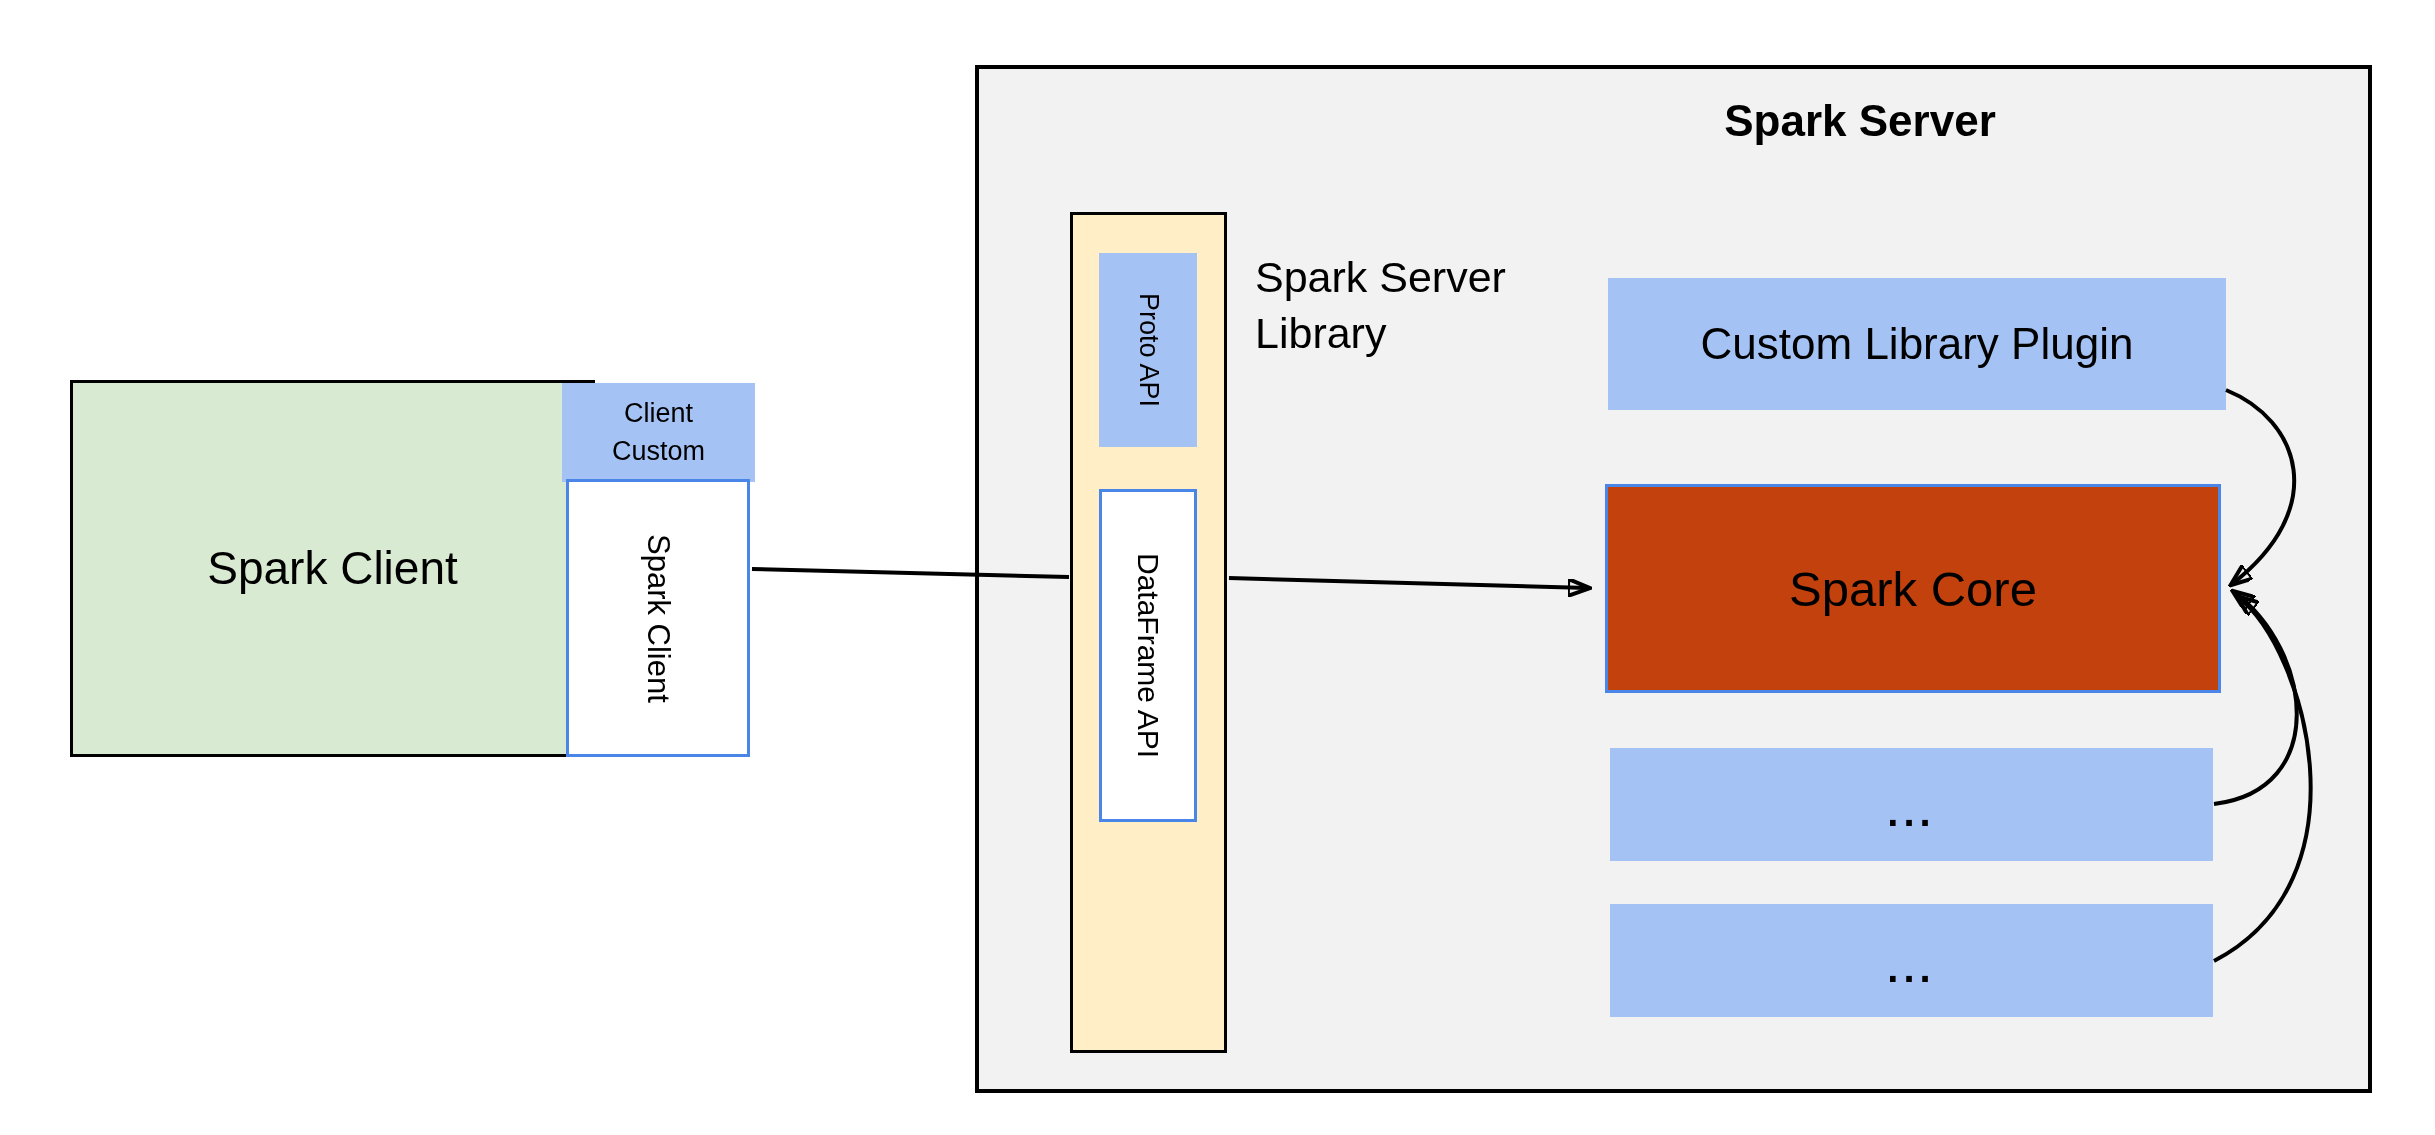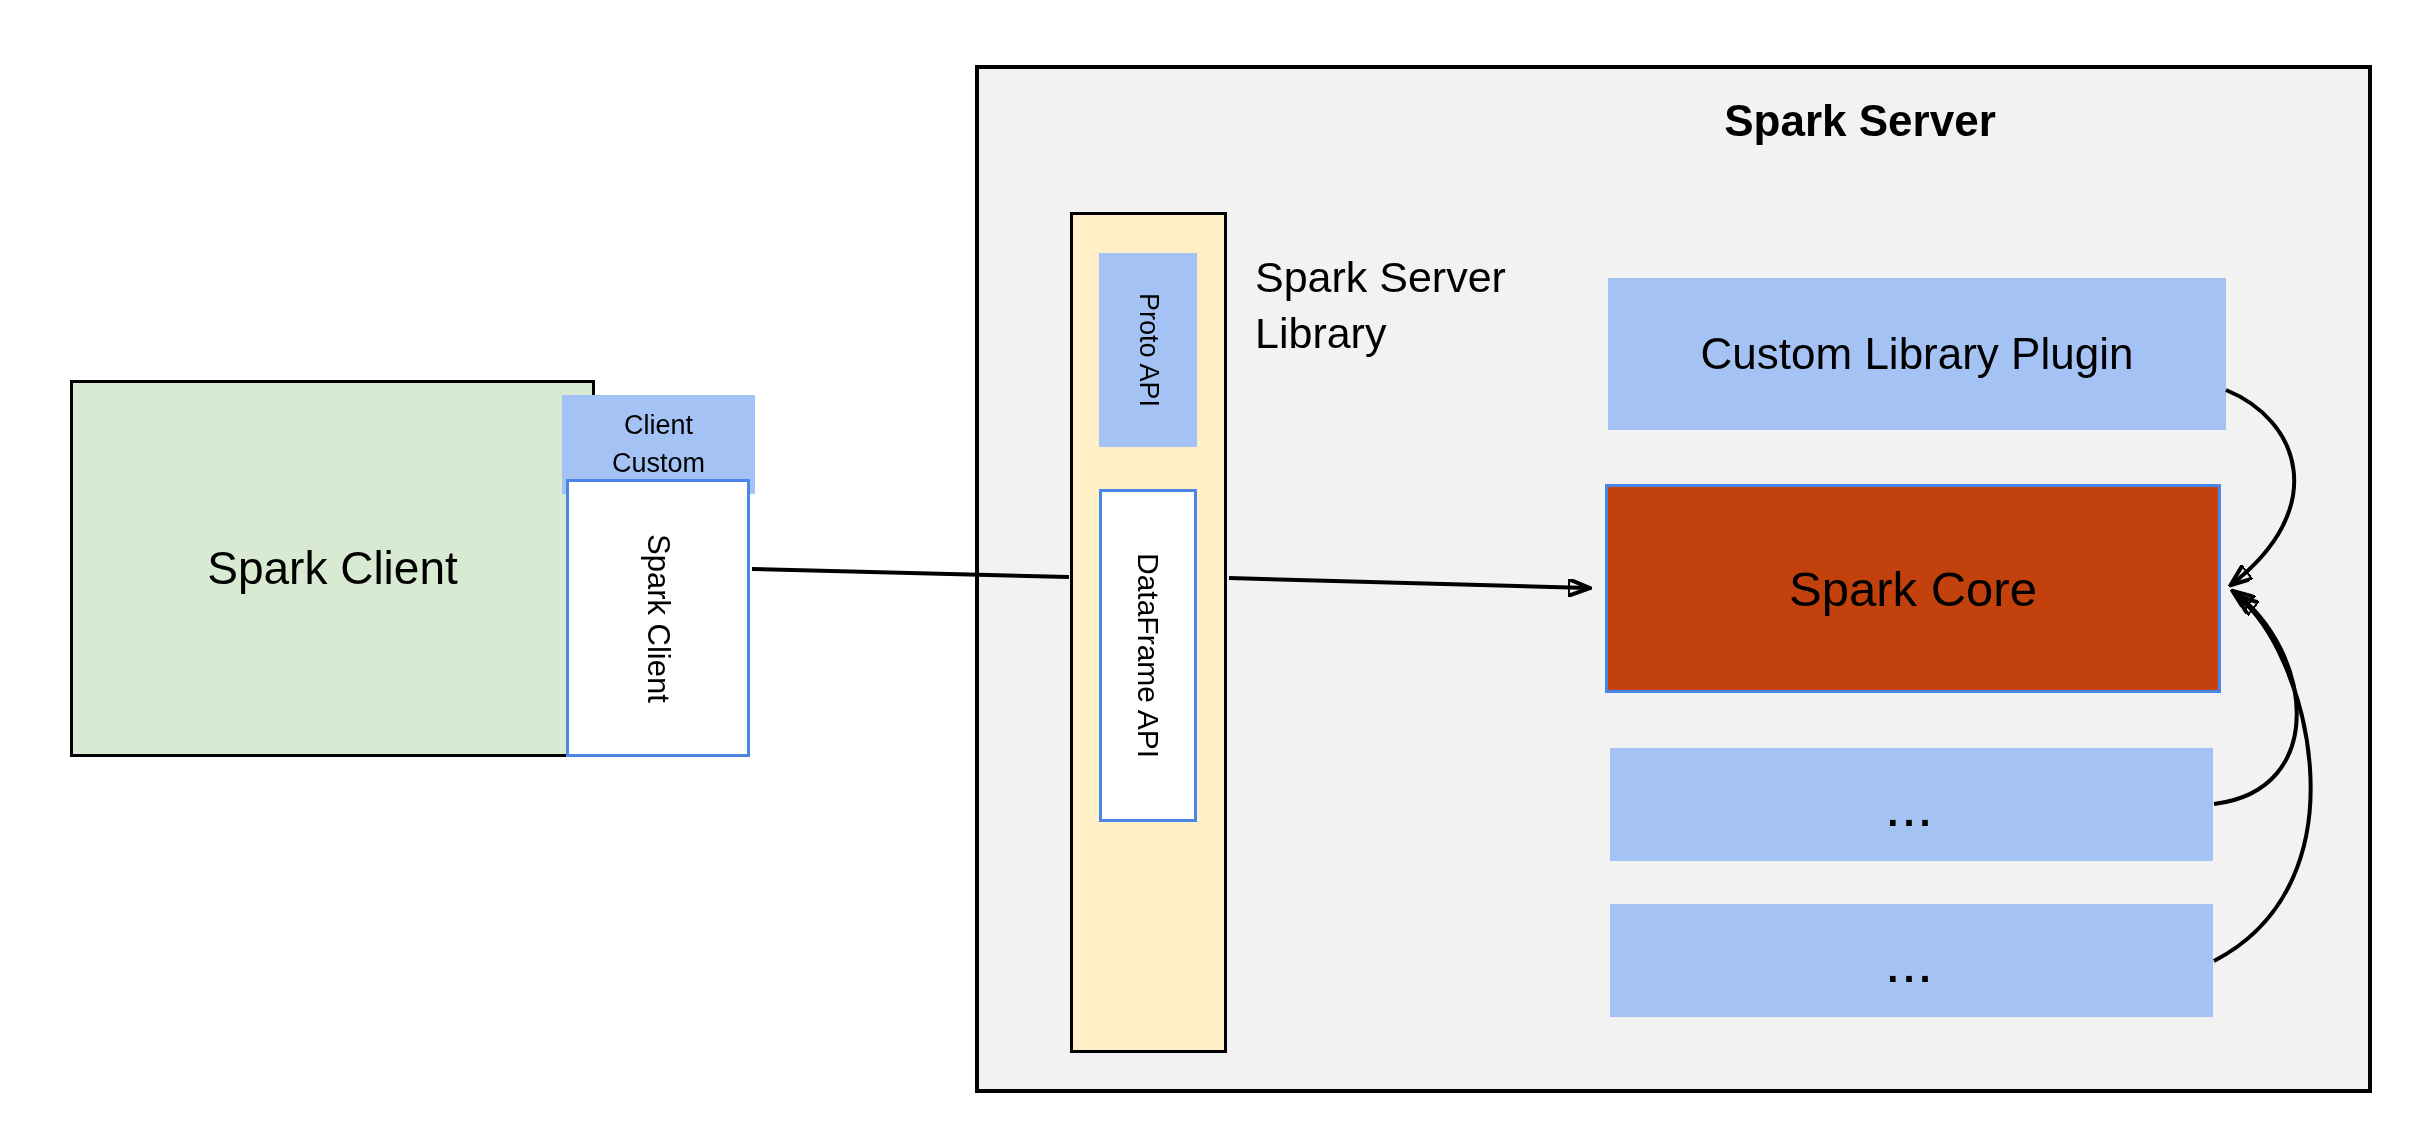"Custom Library Plugin" .plugin-box { height: 152px -> 132px }
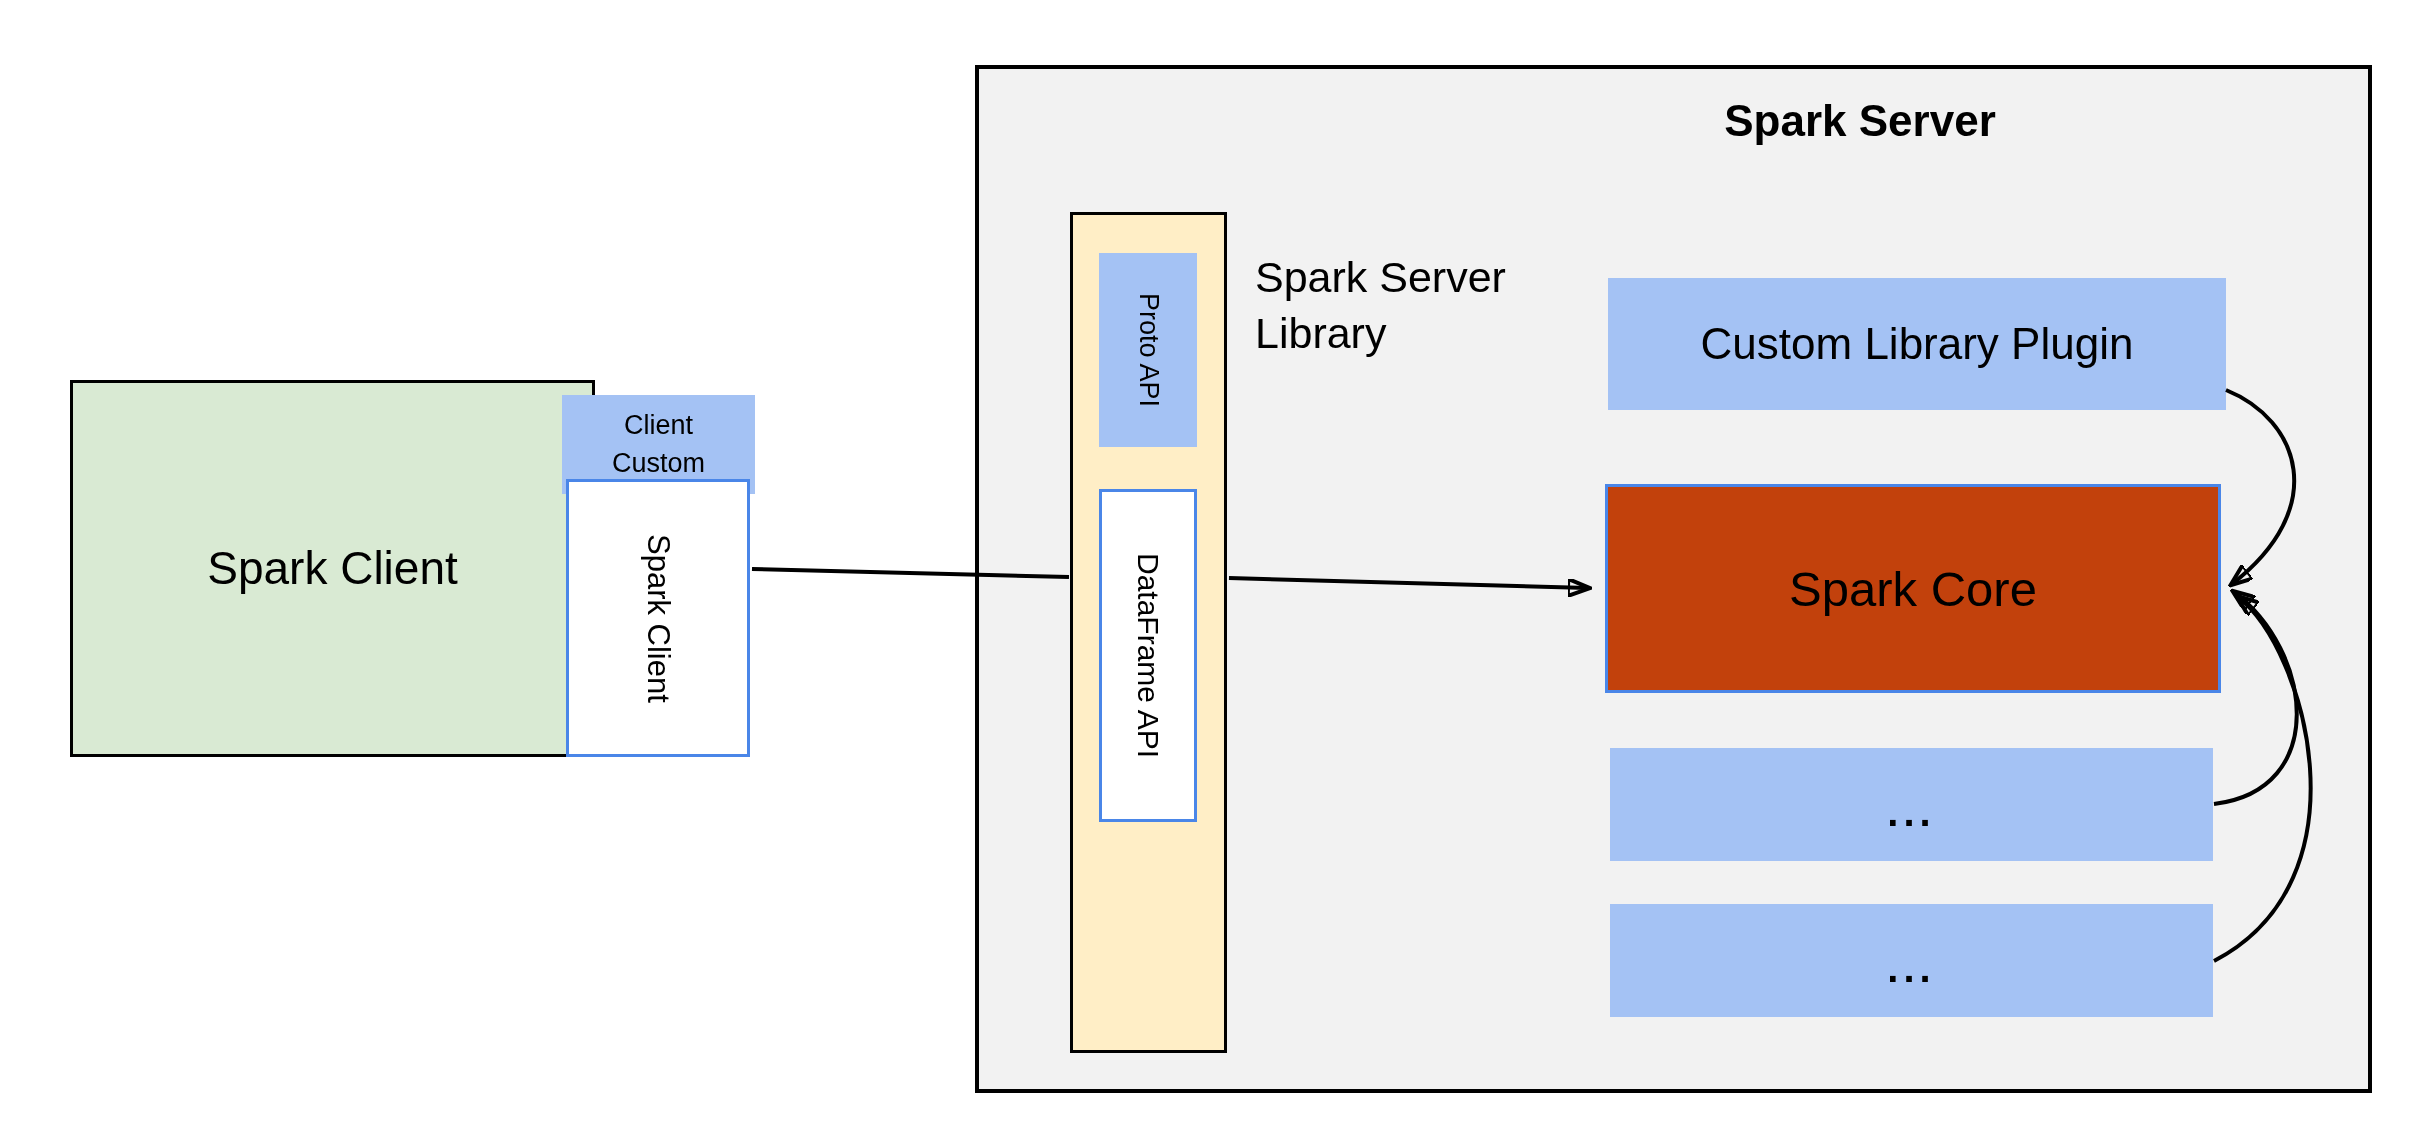"Client" .pkg-box { margin-top: 12px -> none }
